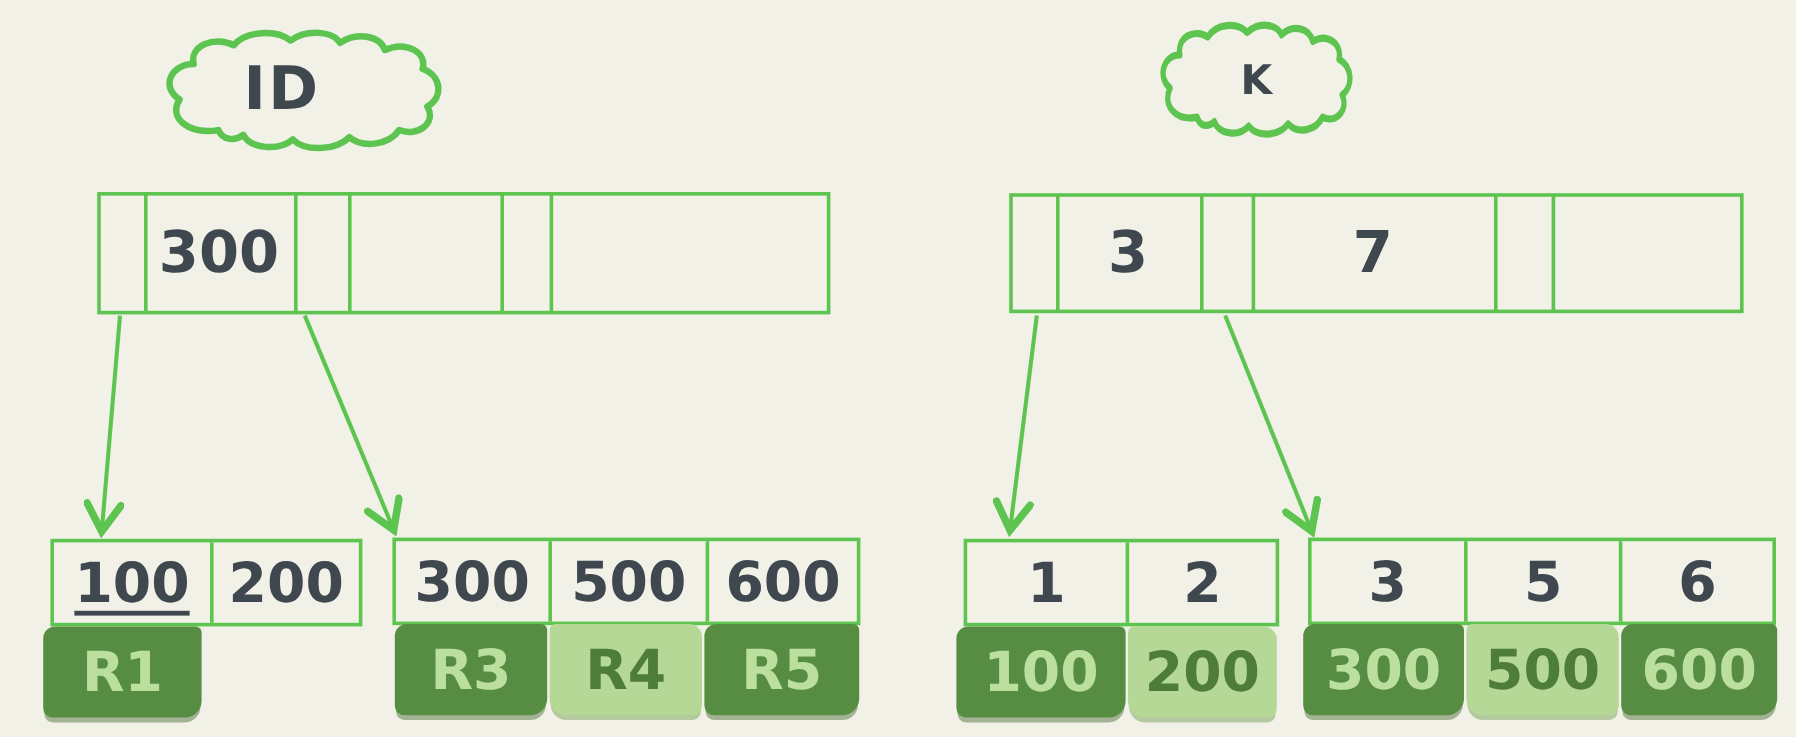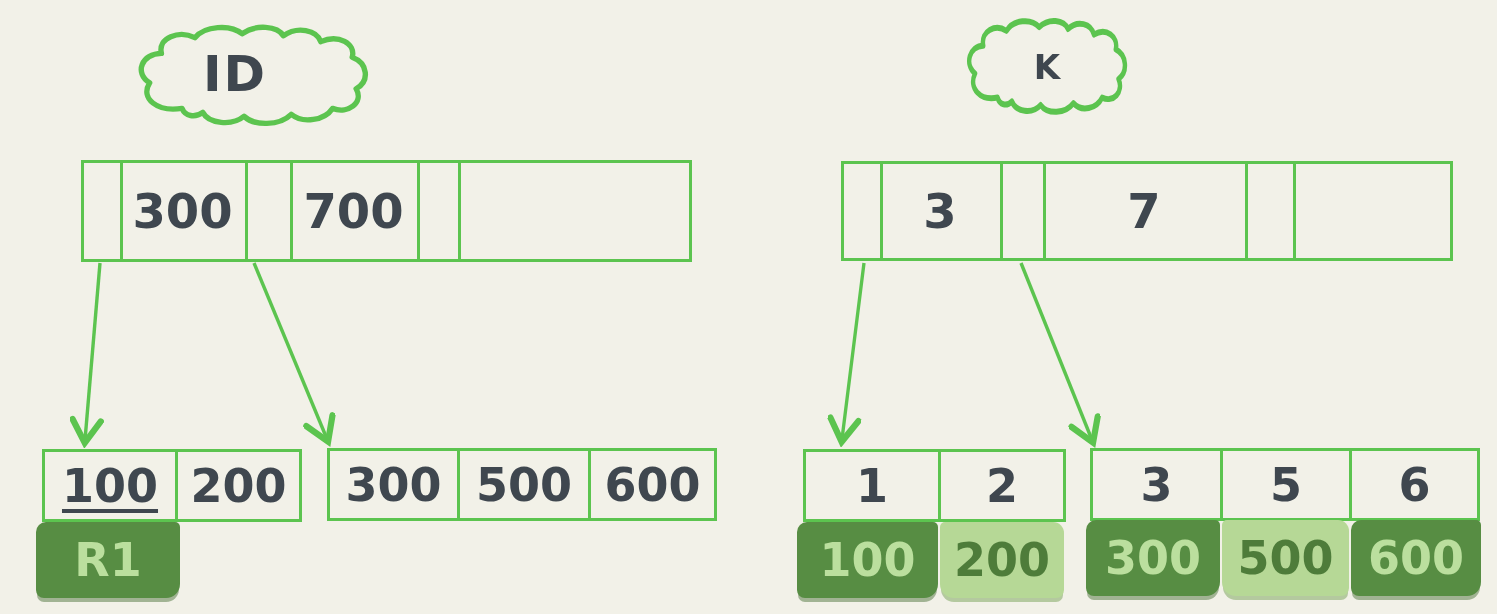"700" div.num { html: <div>700</div> -> none }
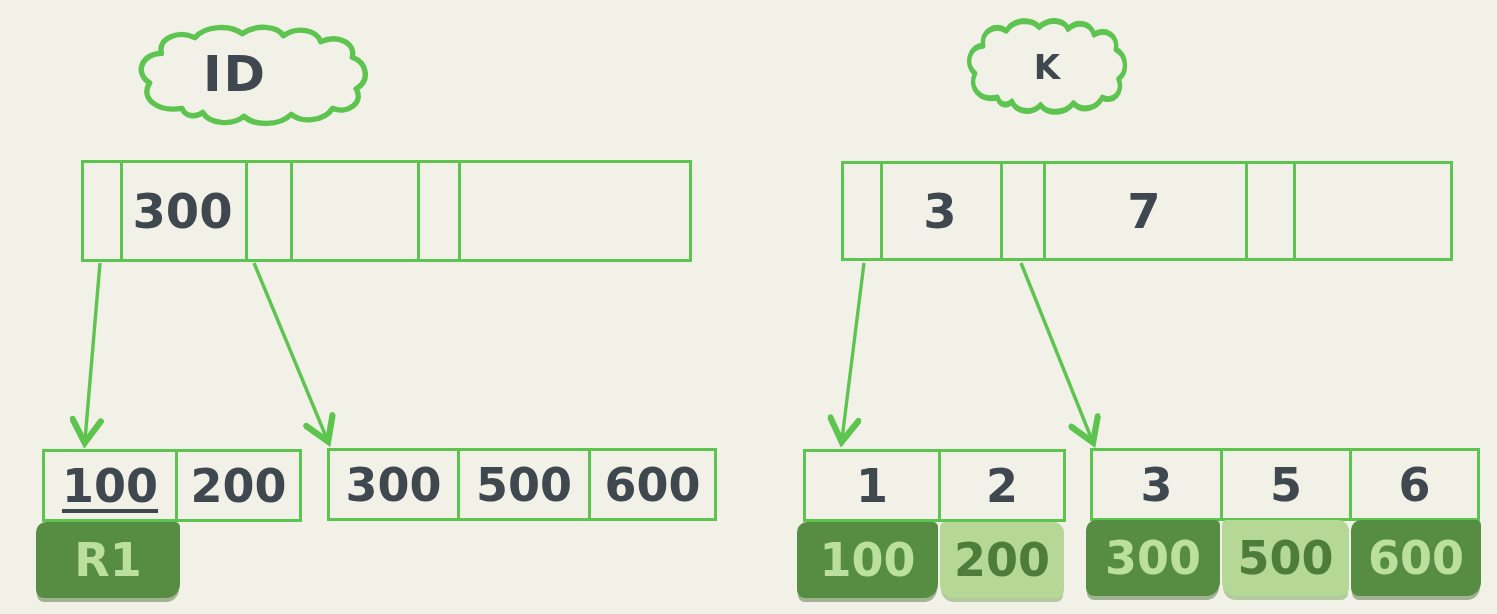"R1" div.ptr { width: 144px -> 132px }
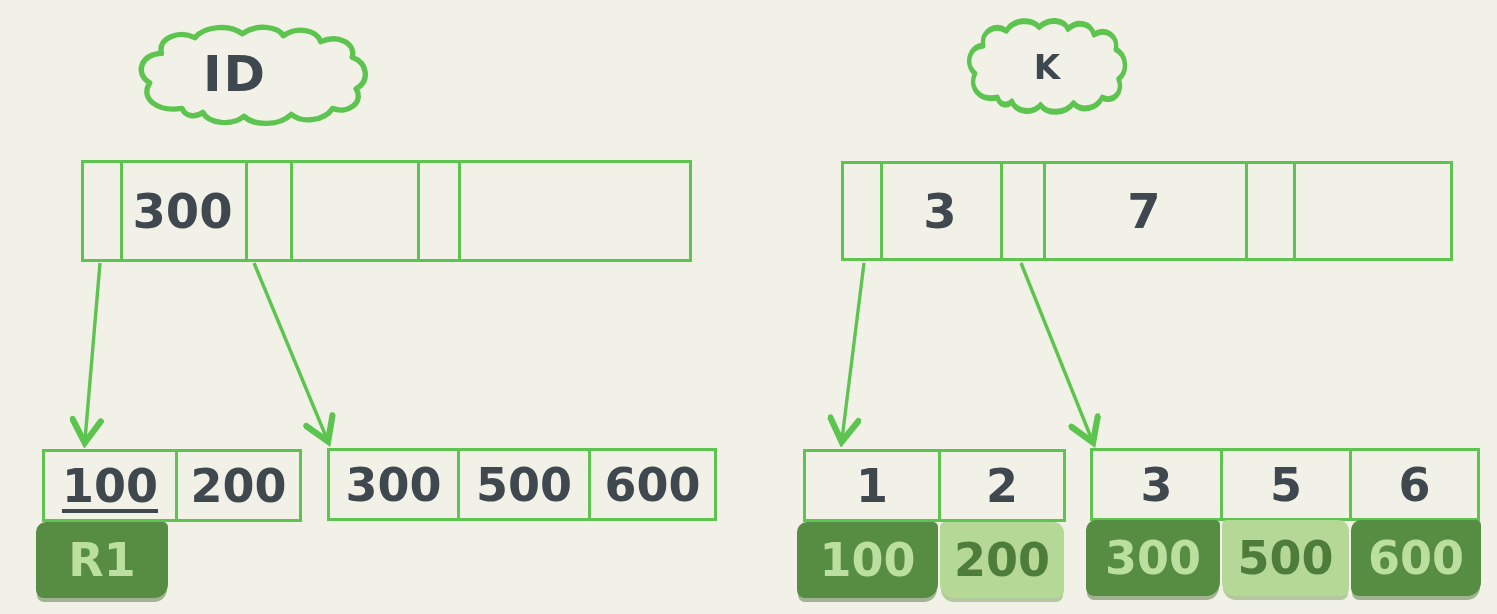"R3" div.prow { html: none -> <div> <div>R3</div> <div>R4</div> <div>R5</div> </div> }
